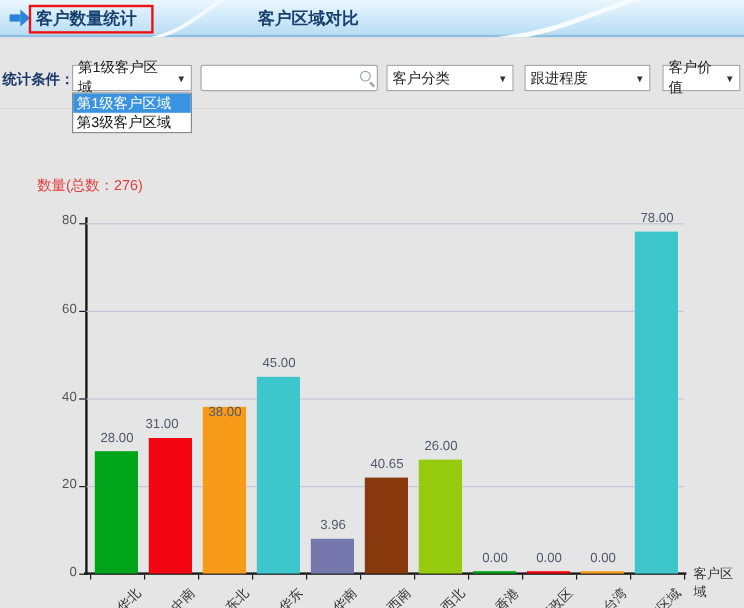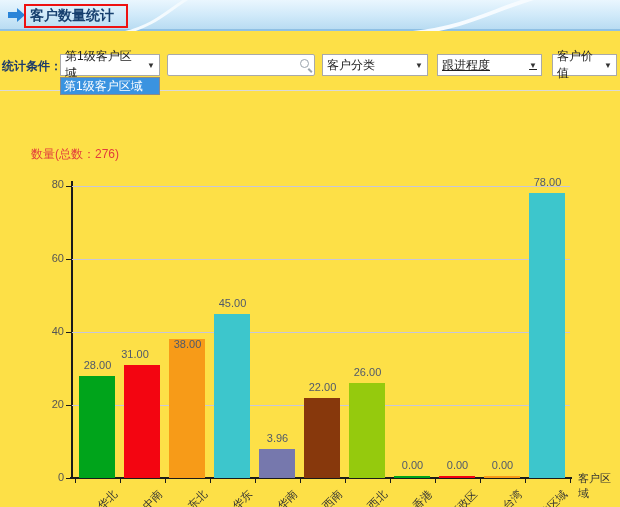"客户数量统计" #stage { background: #fde047 -> #e5e5e5 }
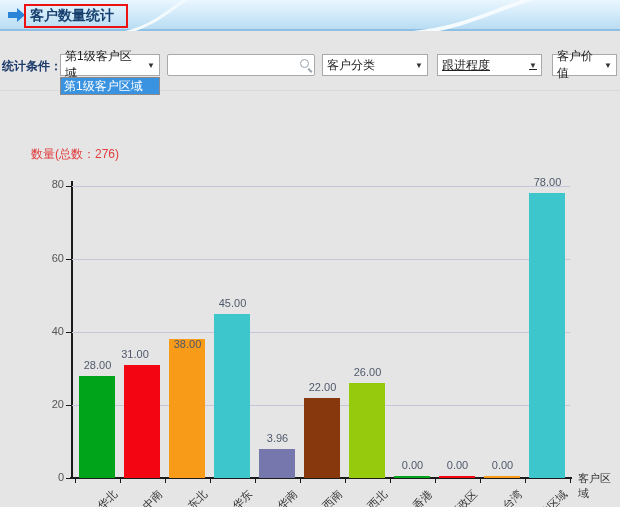"客户区域对比" div.tab { html: none -> <div> <span>客户区域对比</span> </div> }
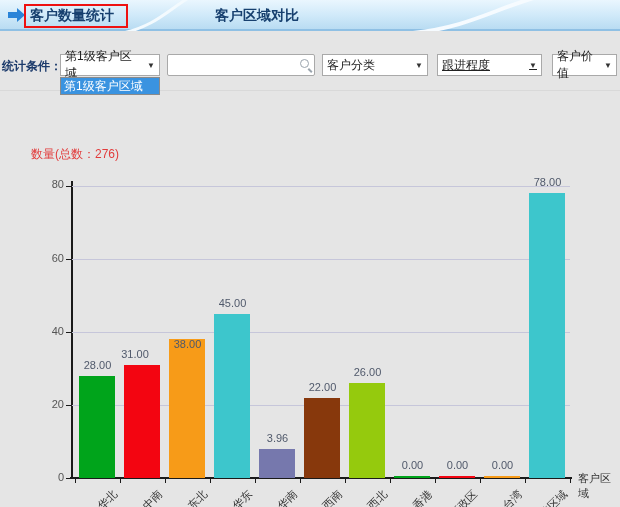"跟进程度" div.ctrl { text-decoration: underline -> none }
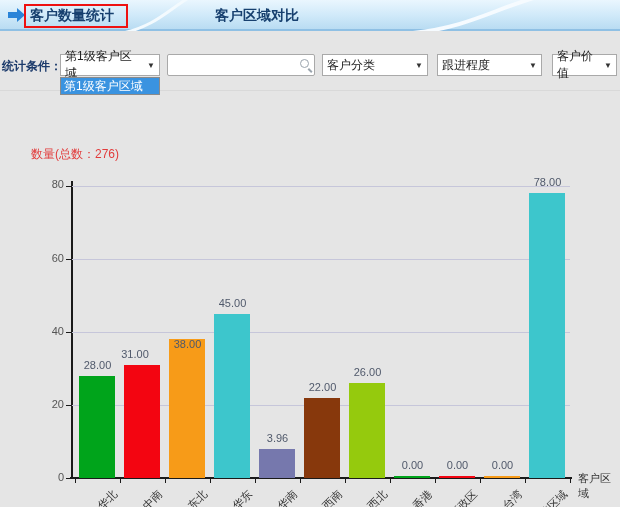"第3级客户区域" div.dd-item { html: none -> <div>第3级客户区域</div> }
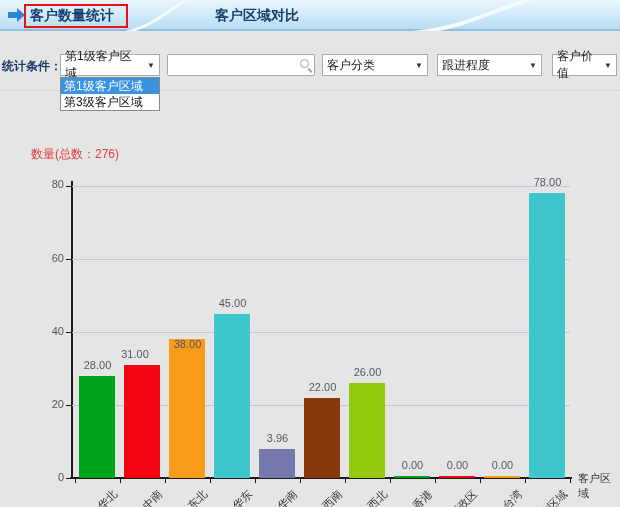"22.00" div.bar-value { text: 22.00 -> 40.65 }
